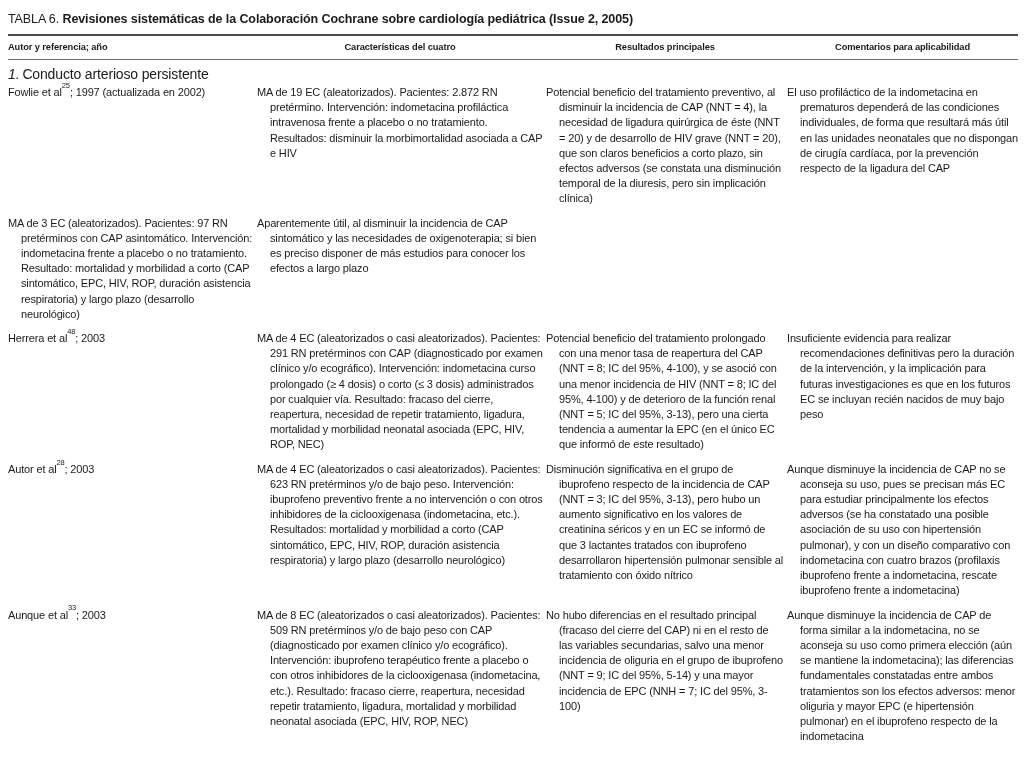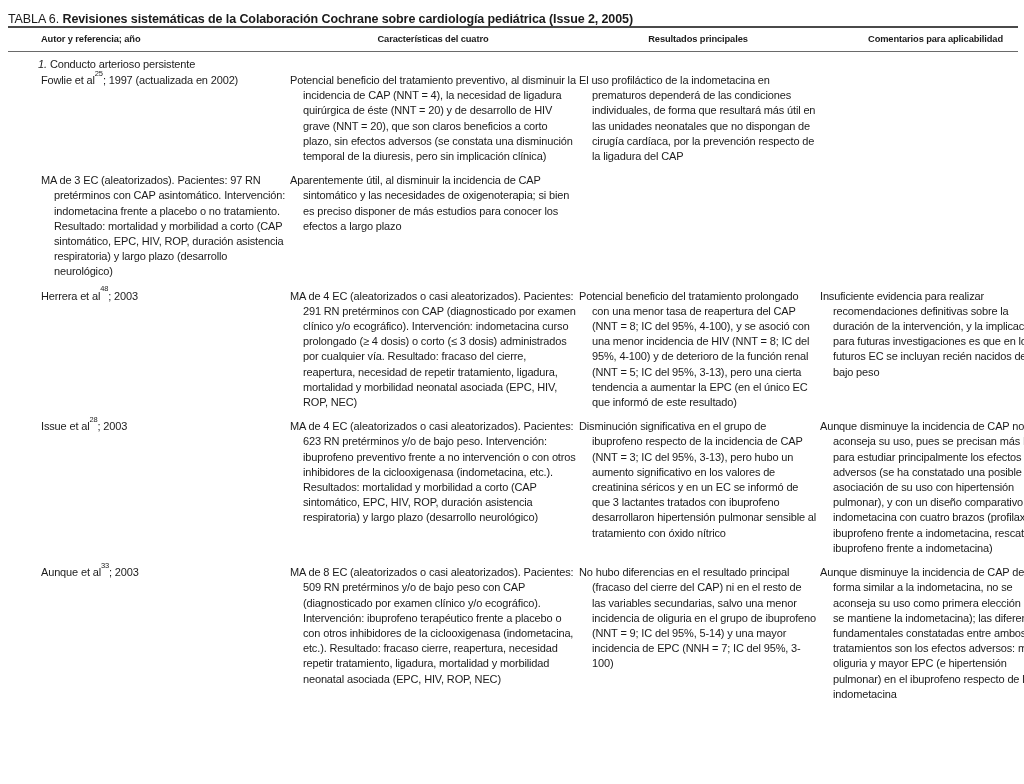"TABLA 6. Revisiones sistemáticas de" .table-title { margin-bottom: none -> 8px }
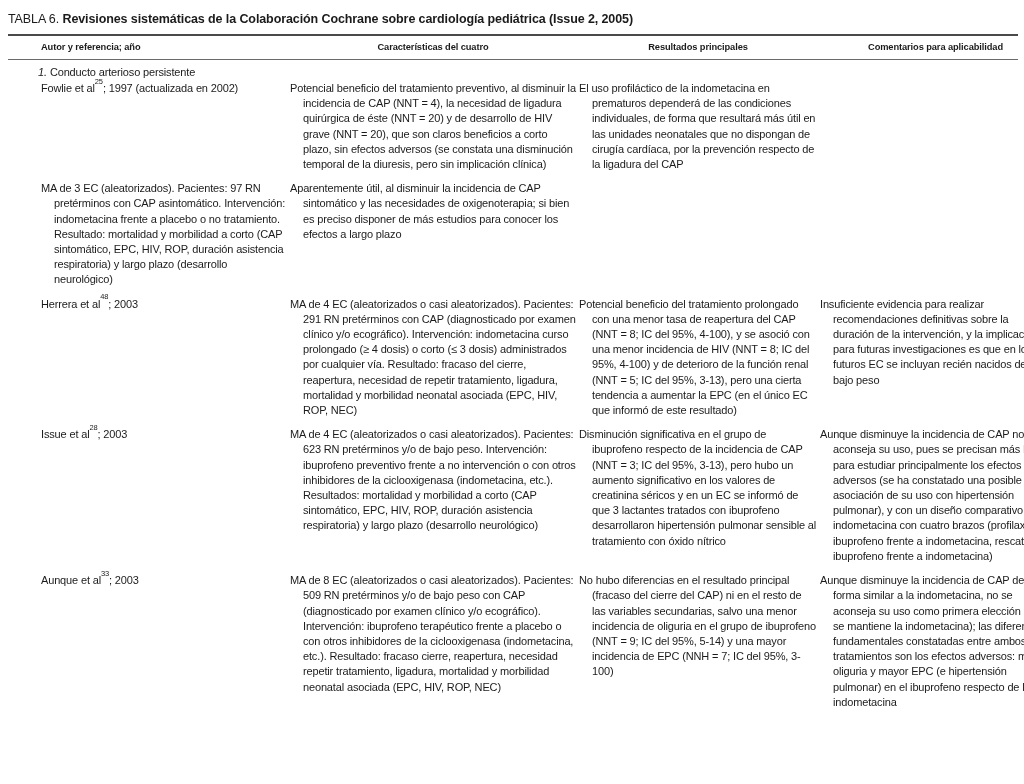"Autor y referencia; año" .grid4 { margin-left: 33px -> none }
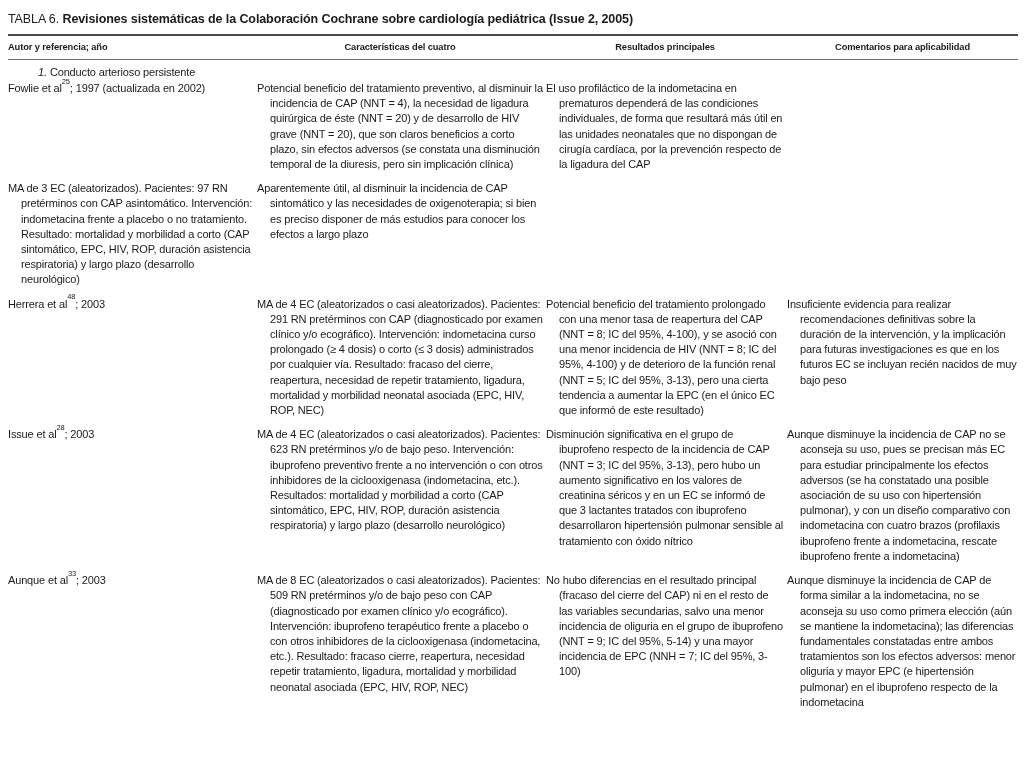"1. Conducto arterioso persistente" .section-row { font-size: 11px -> 14px; margin-left: 30px -> none }
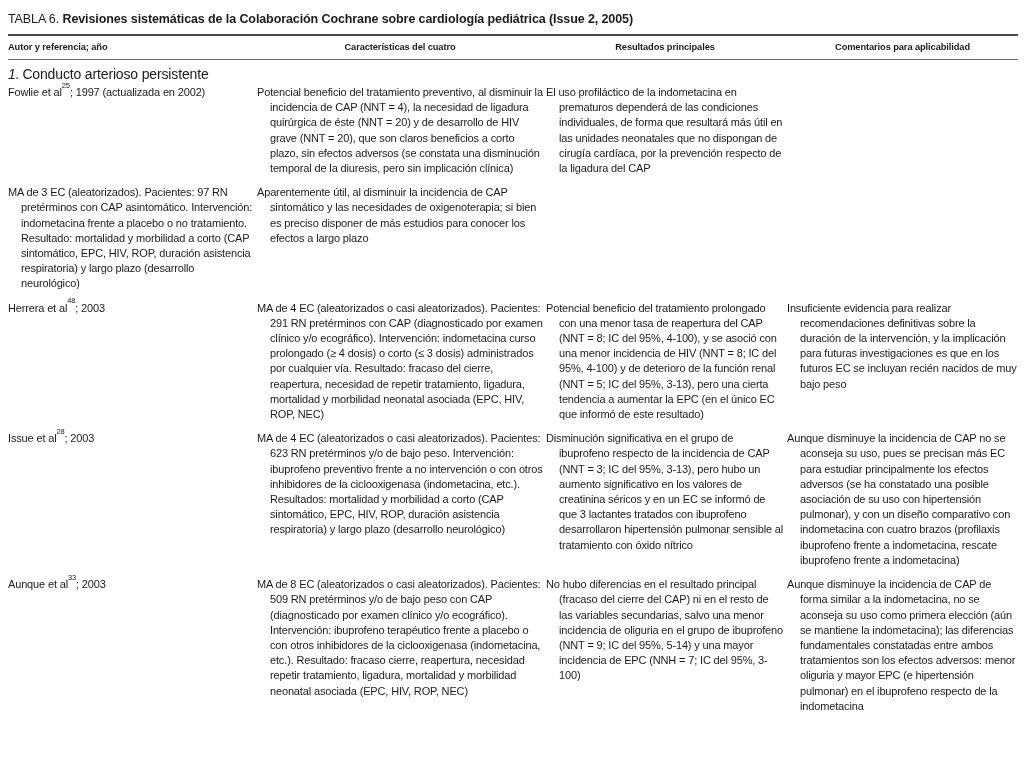"MA de 19 EC (aleatorizados)." div.cell { html: none -> <div>MA de 19 EC (aleatorizados). Pacientes: 2.872 RN pretérmino. Intervención: indometacina profiláctica intravenosa frente a placebo o no tratamiento. Resultados: disminuir la morbimortalidad asociada a CAP e HIV</div> }
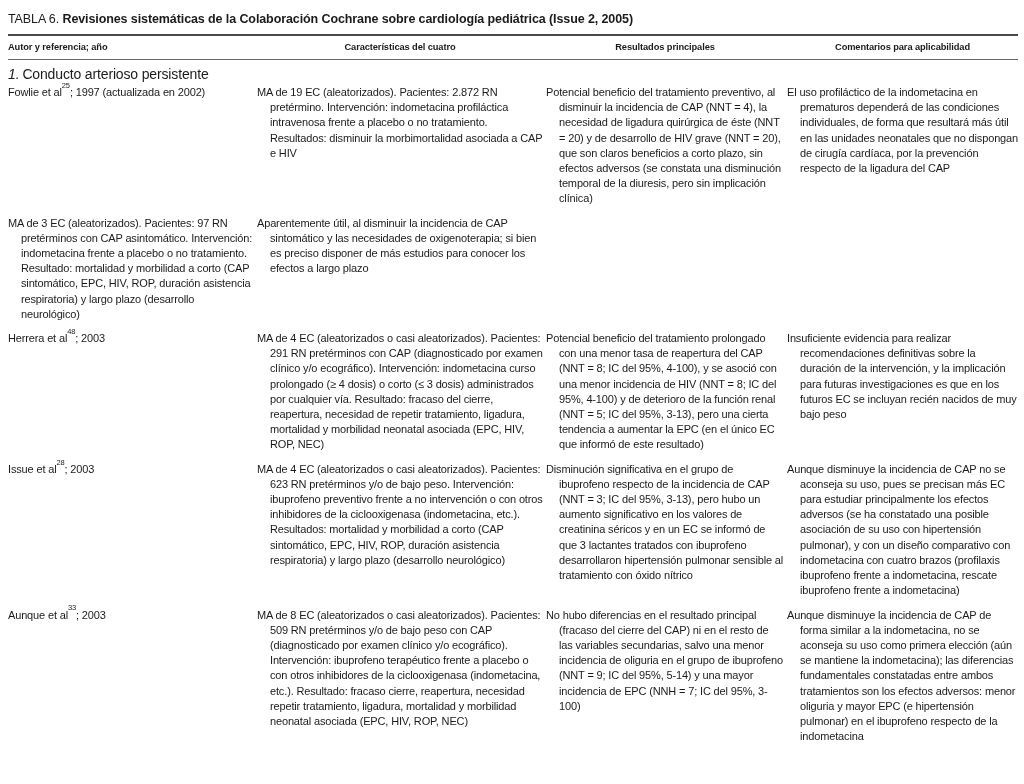"Insuficiente evidencia para realizar" div.cell { text: sobre -> pero }
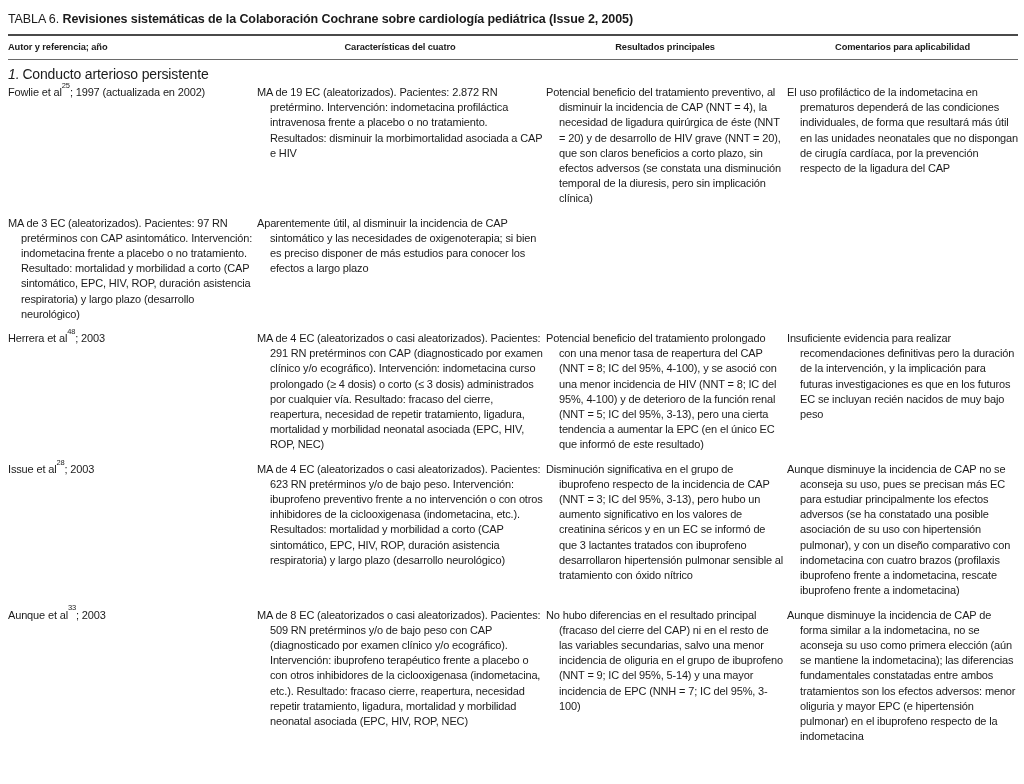"Issue et al" span { text: Issue -> Autor }
